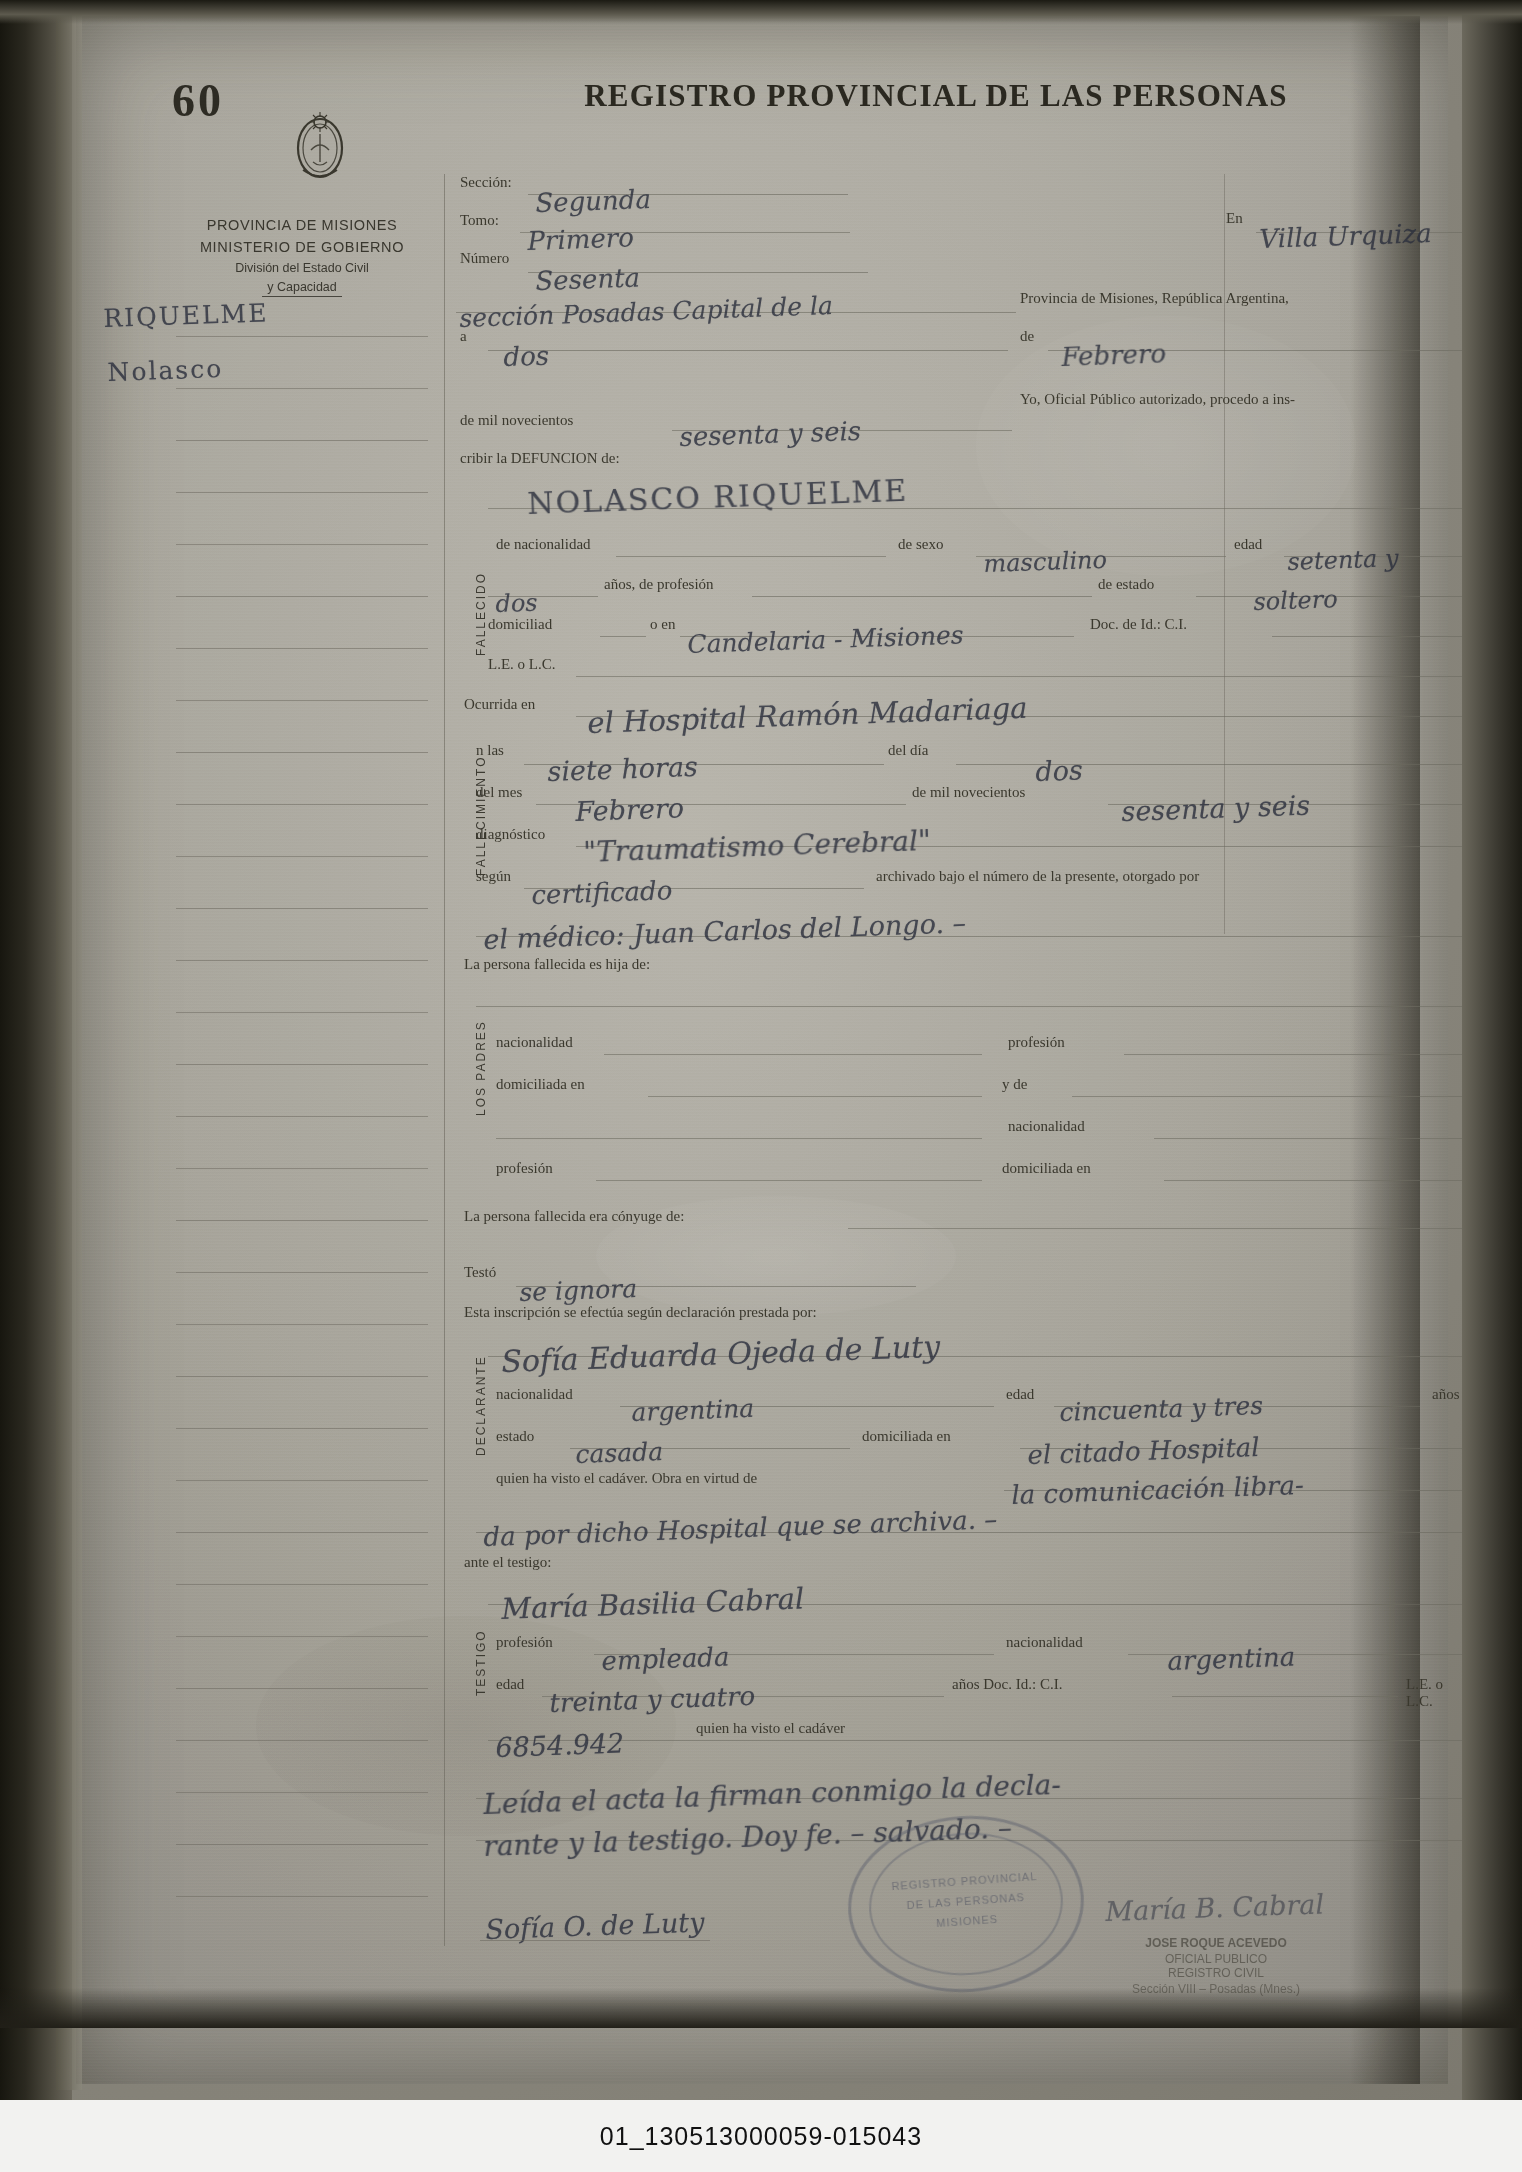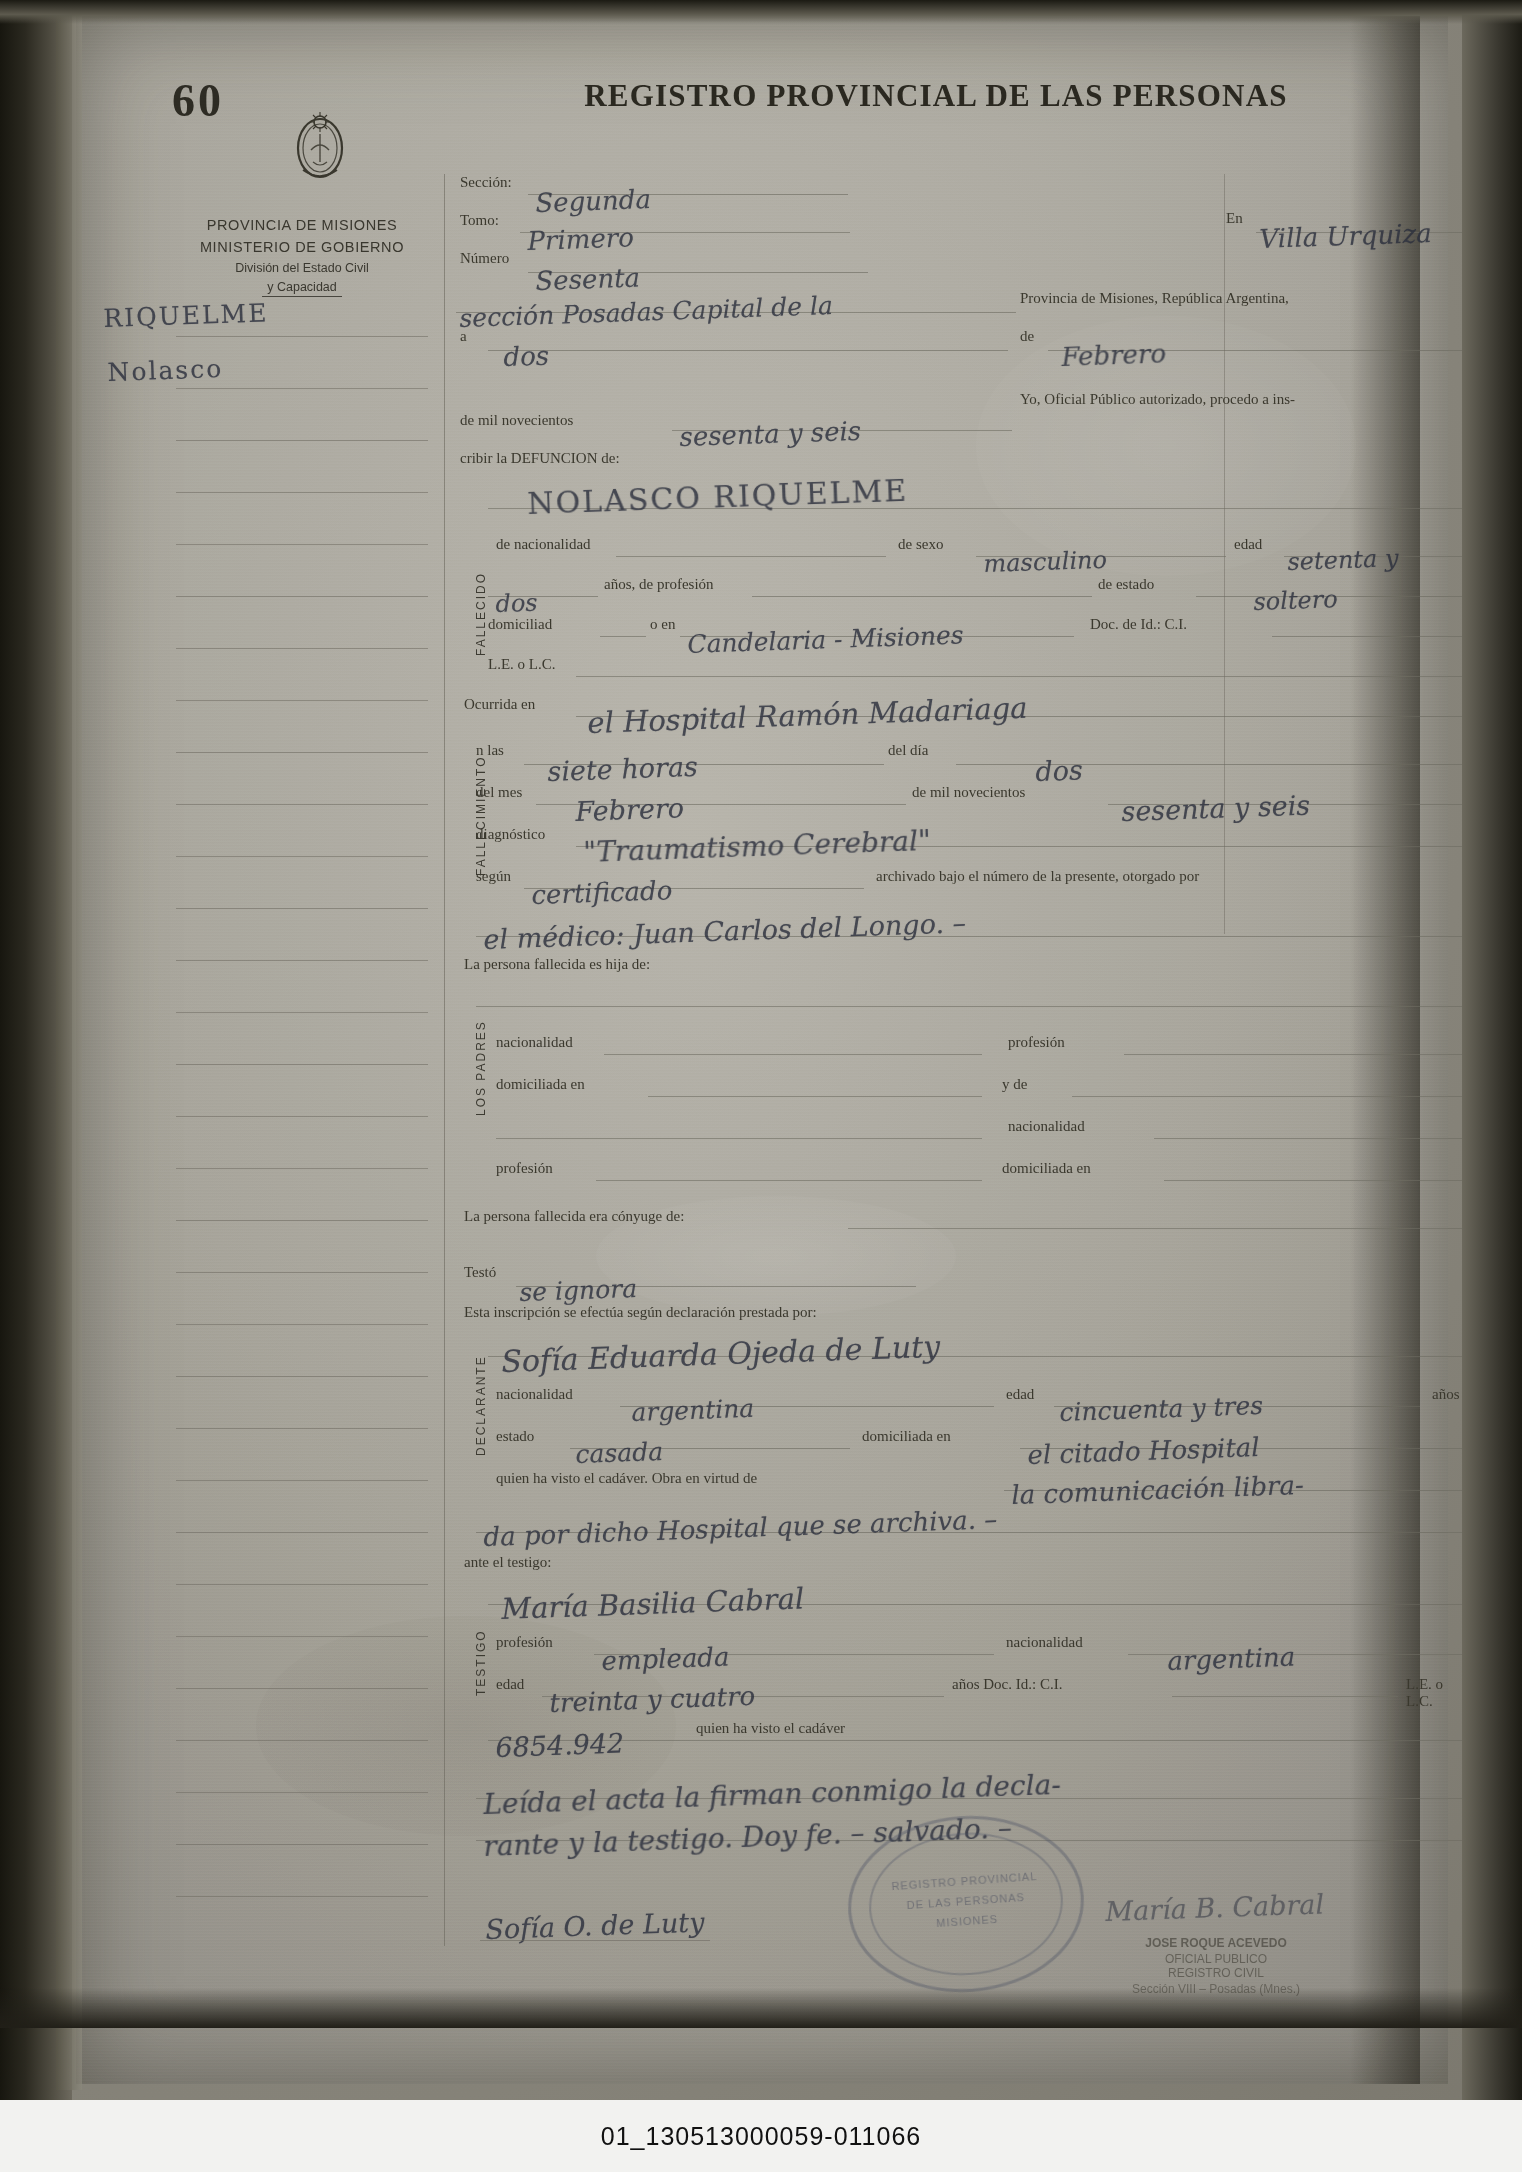"01_130513000059-011066" div.fid { text: 130513000059-011066 -> 130513000059-015043 }
